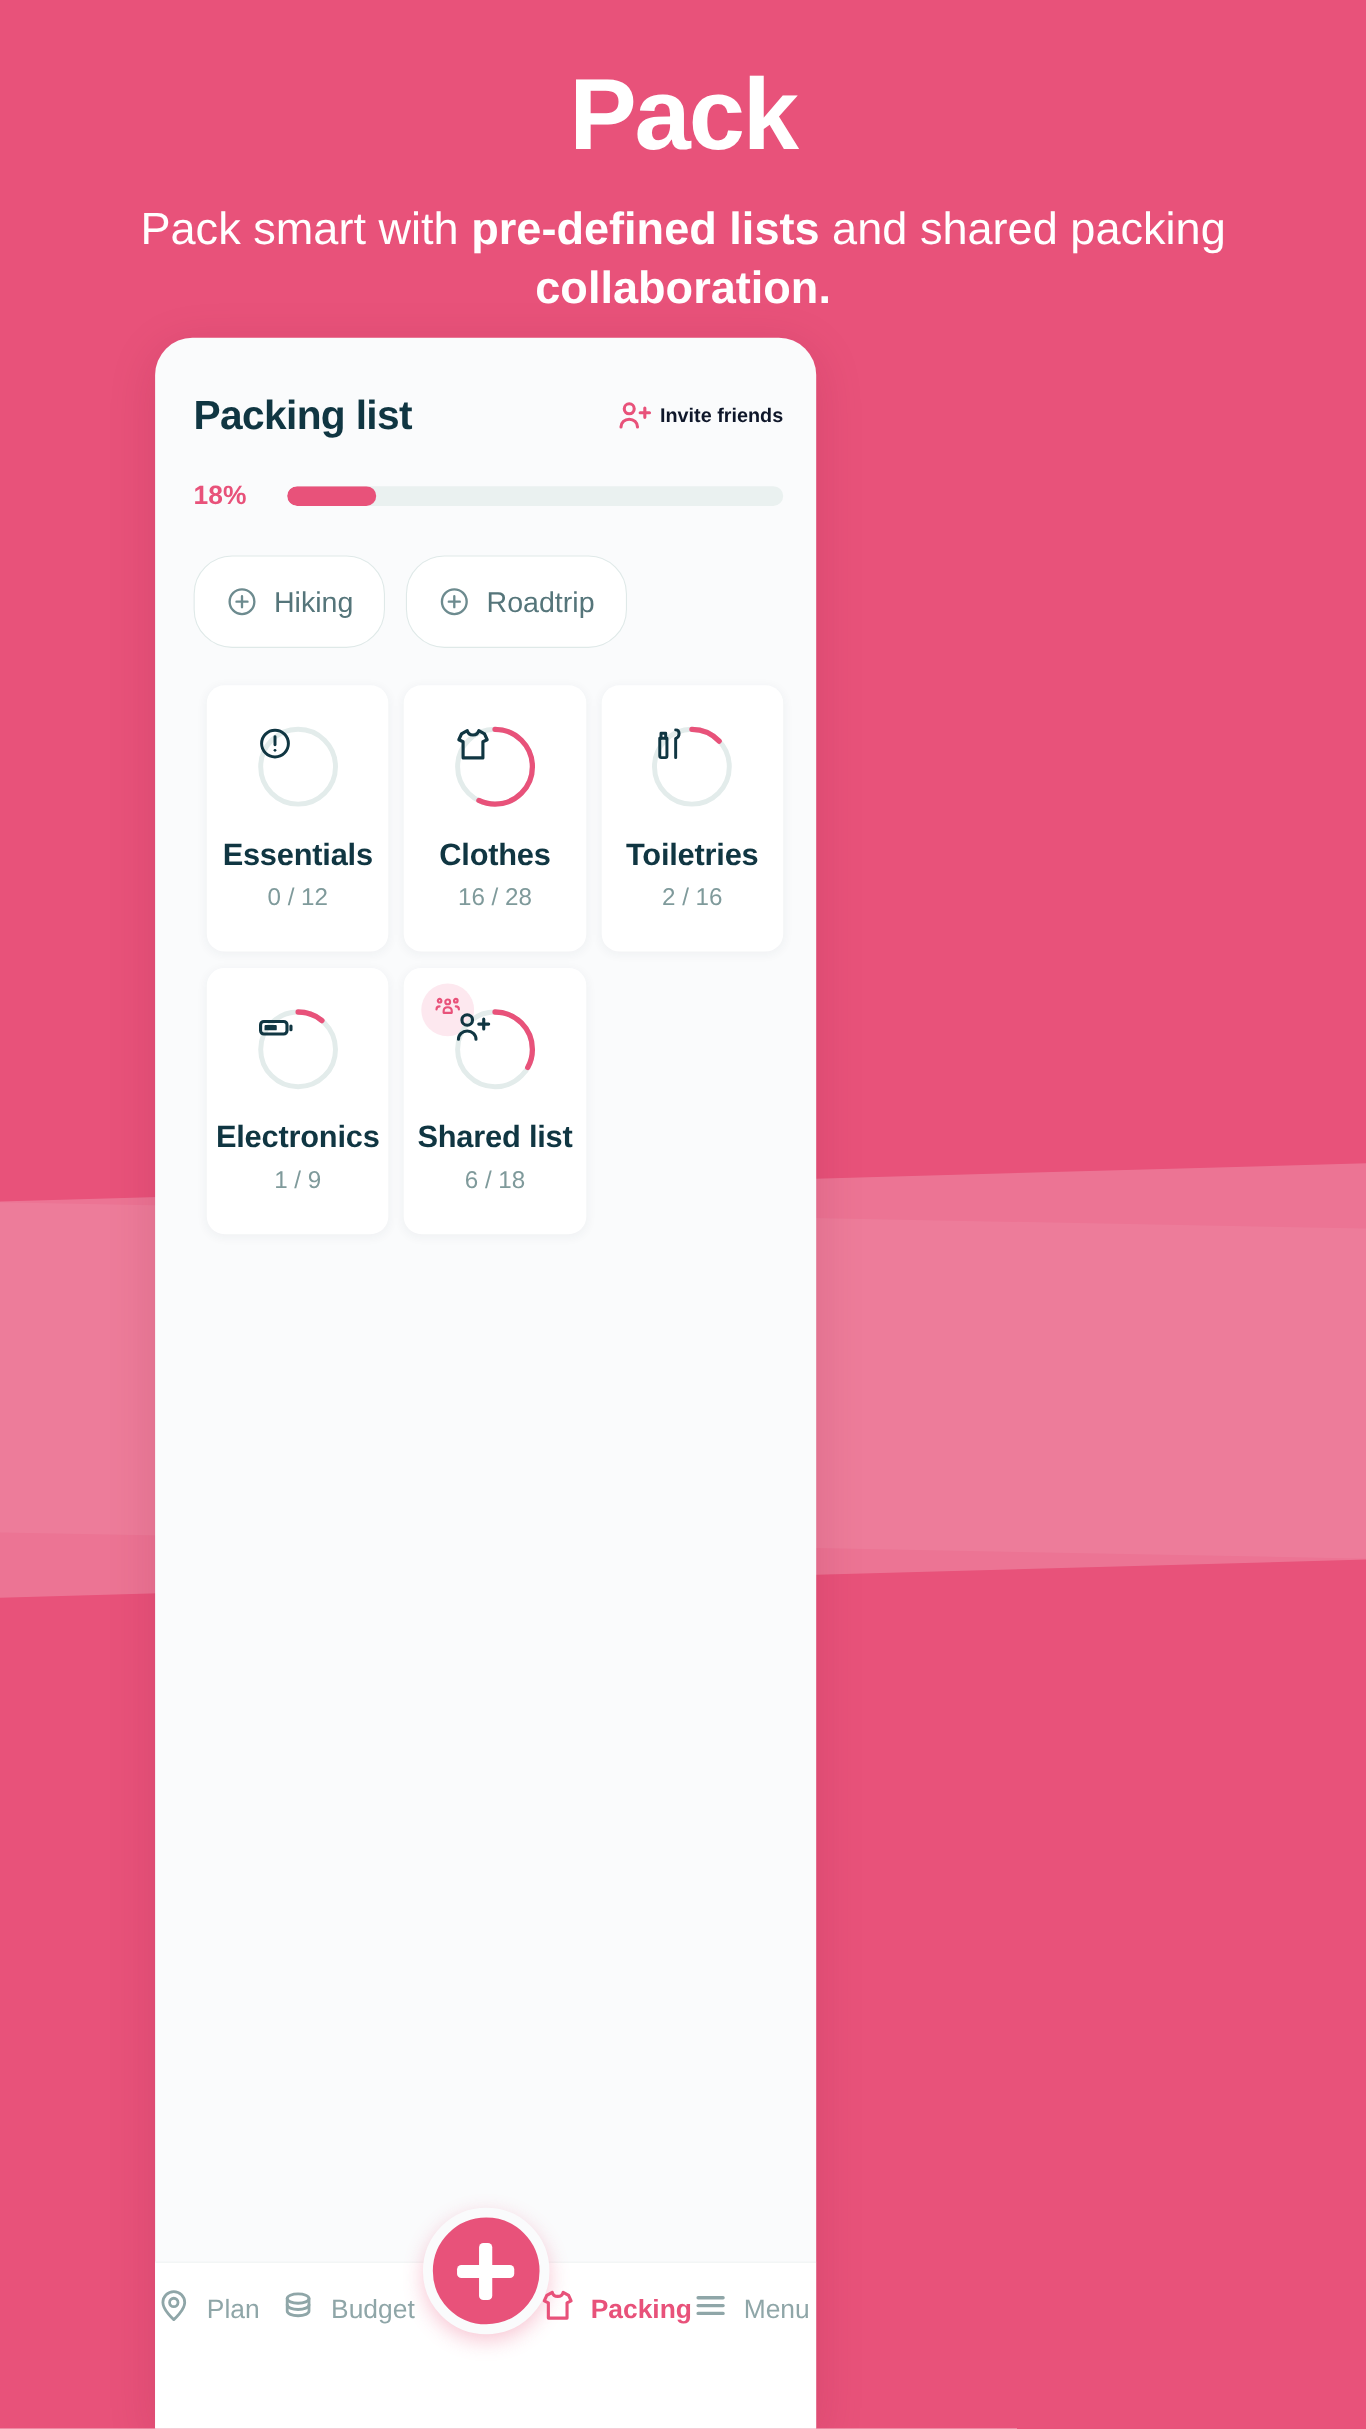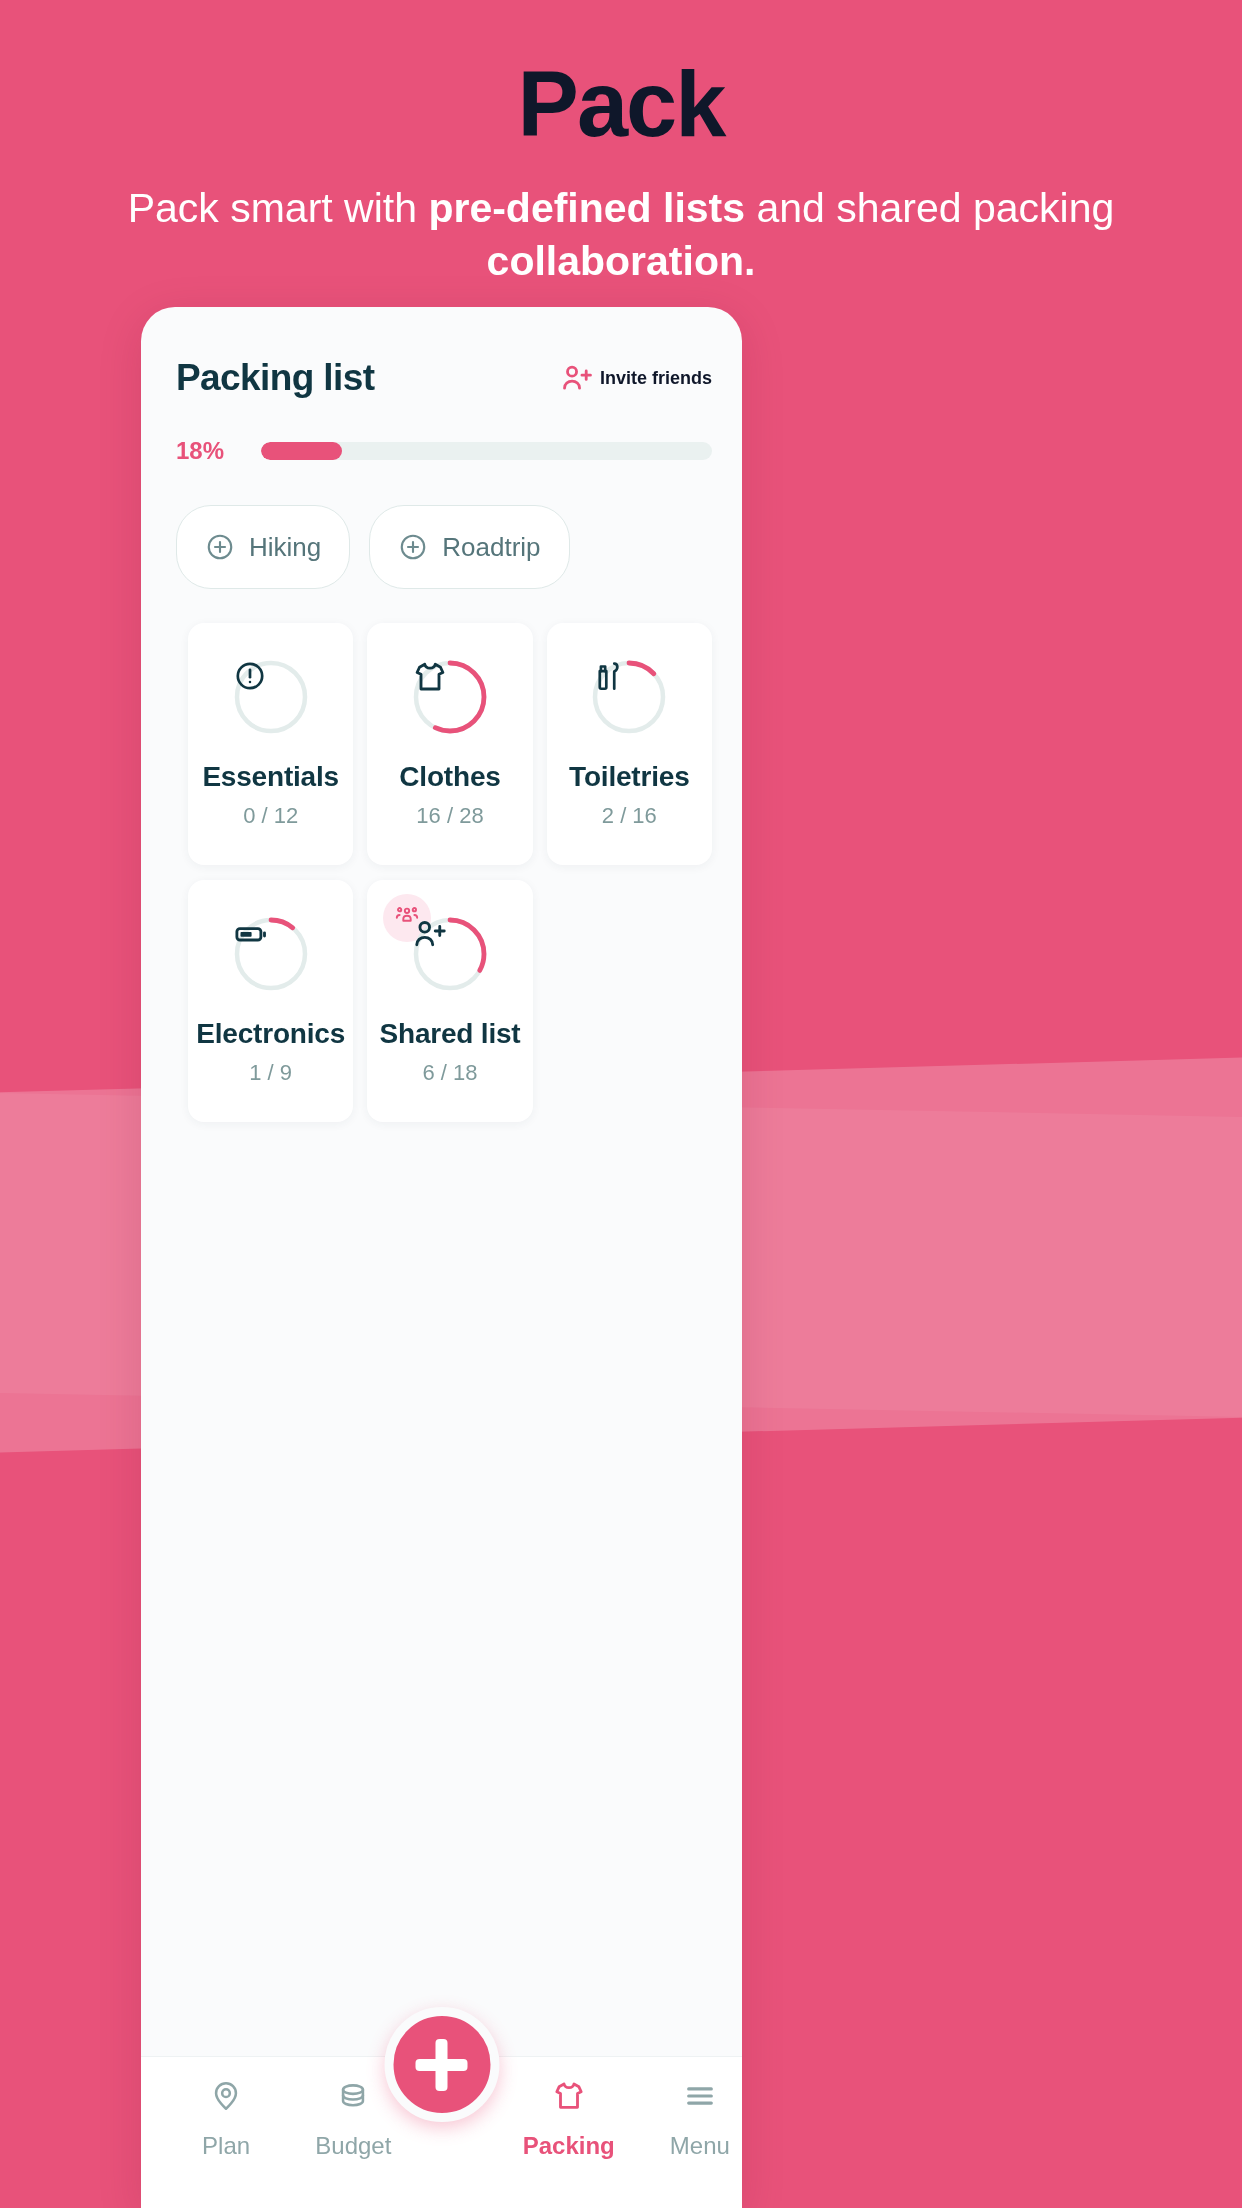"Pack" .hero-title { color: #0f172a -> #ffffff }
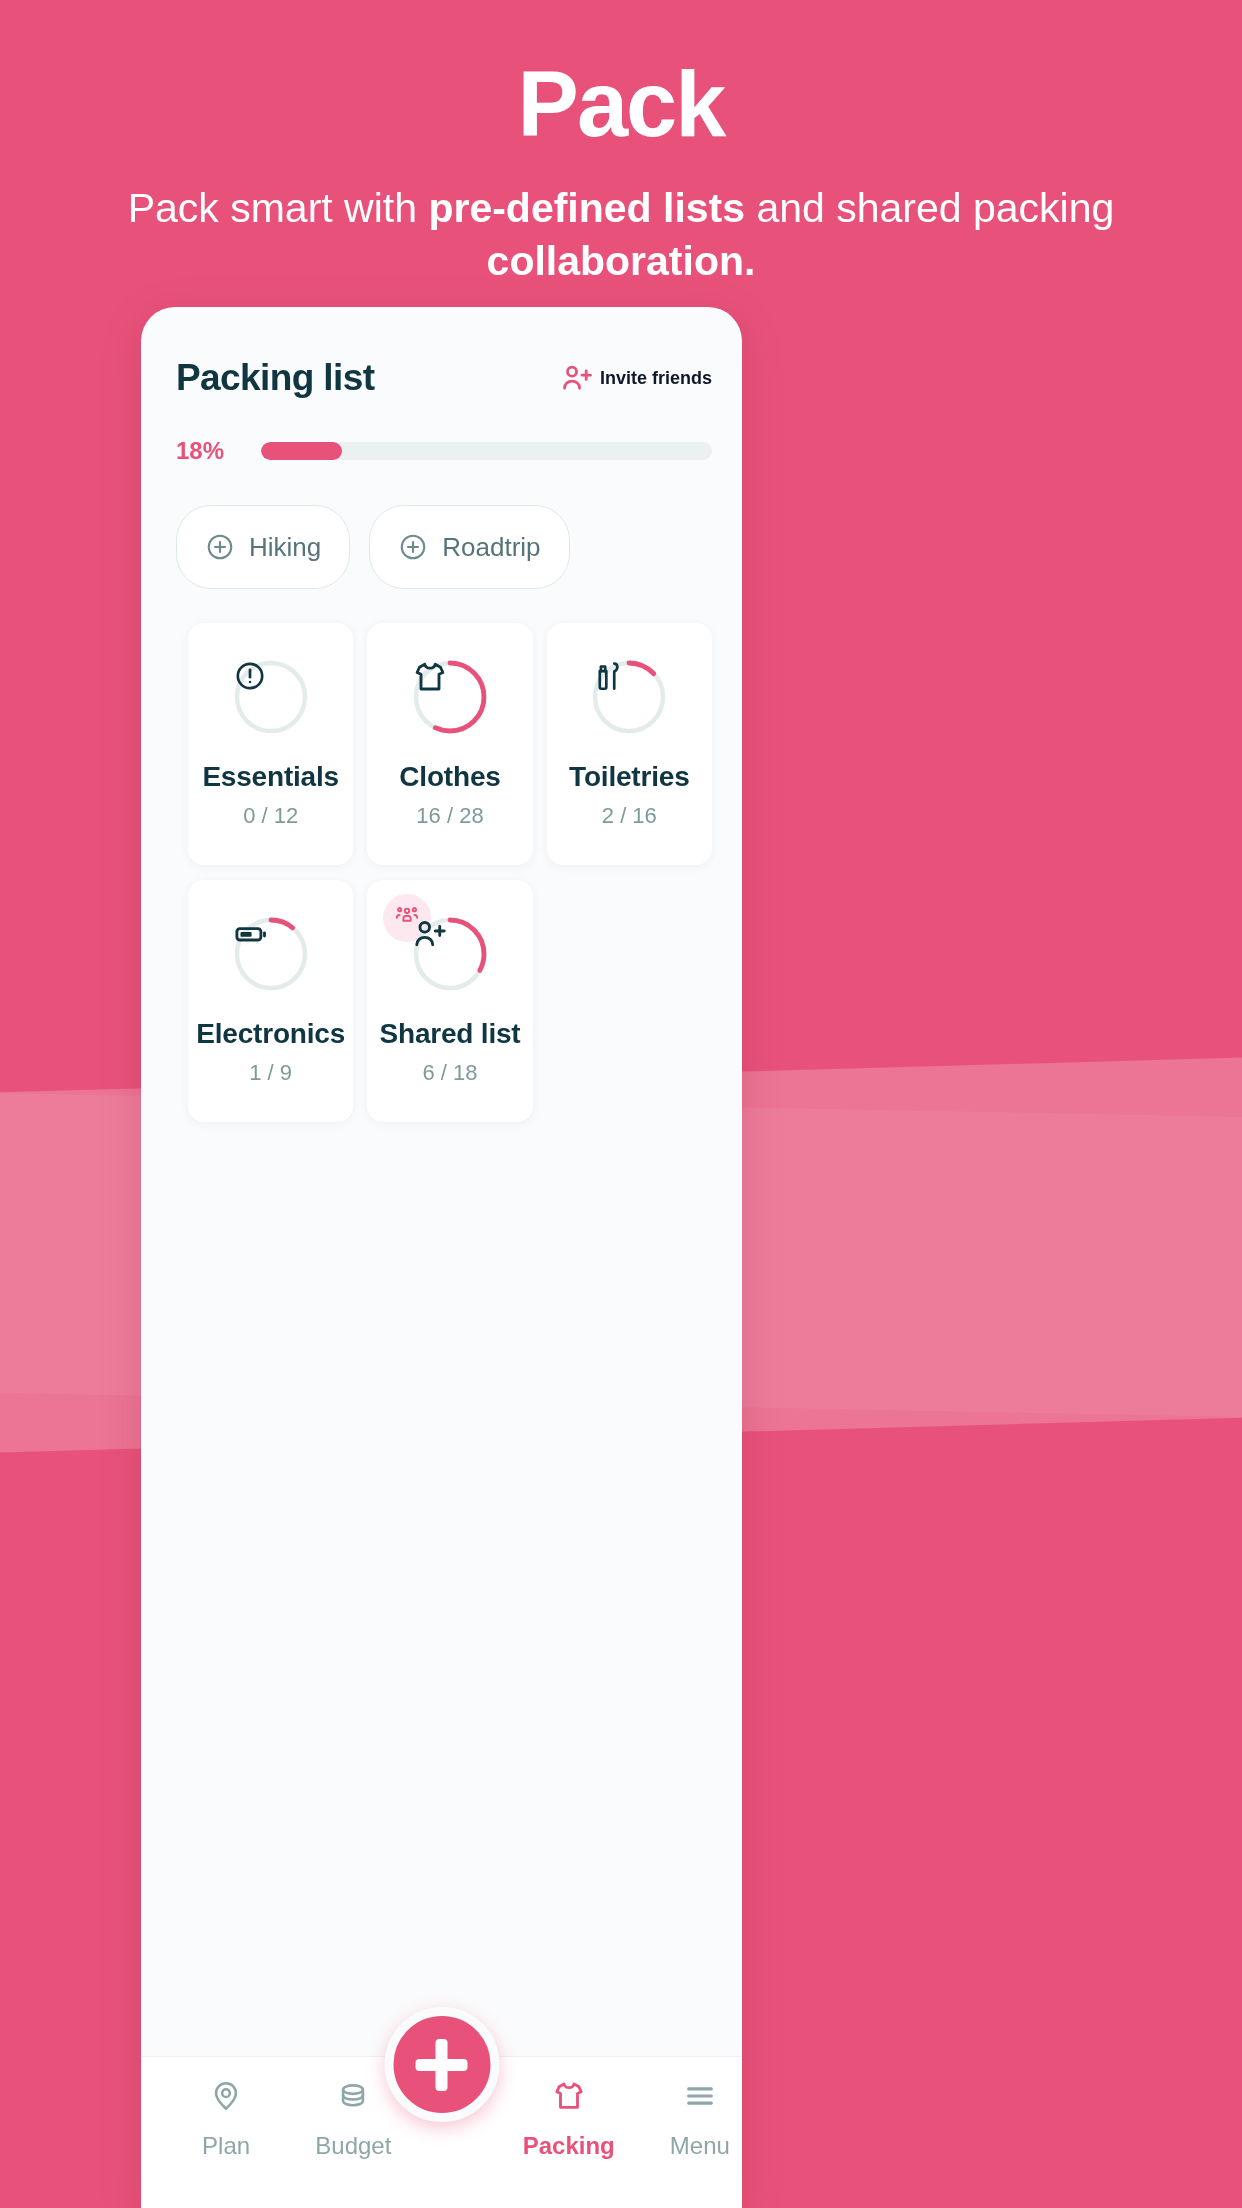"Plan" .nav-item { flex-direction: column -> row; margin-left: 43px -> none }
